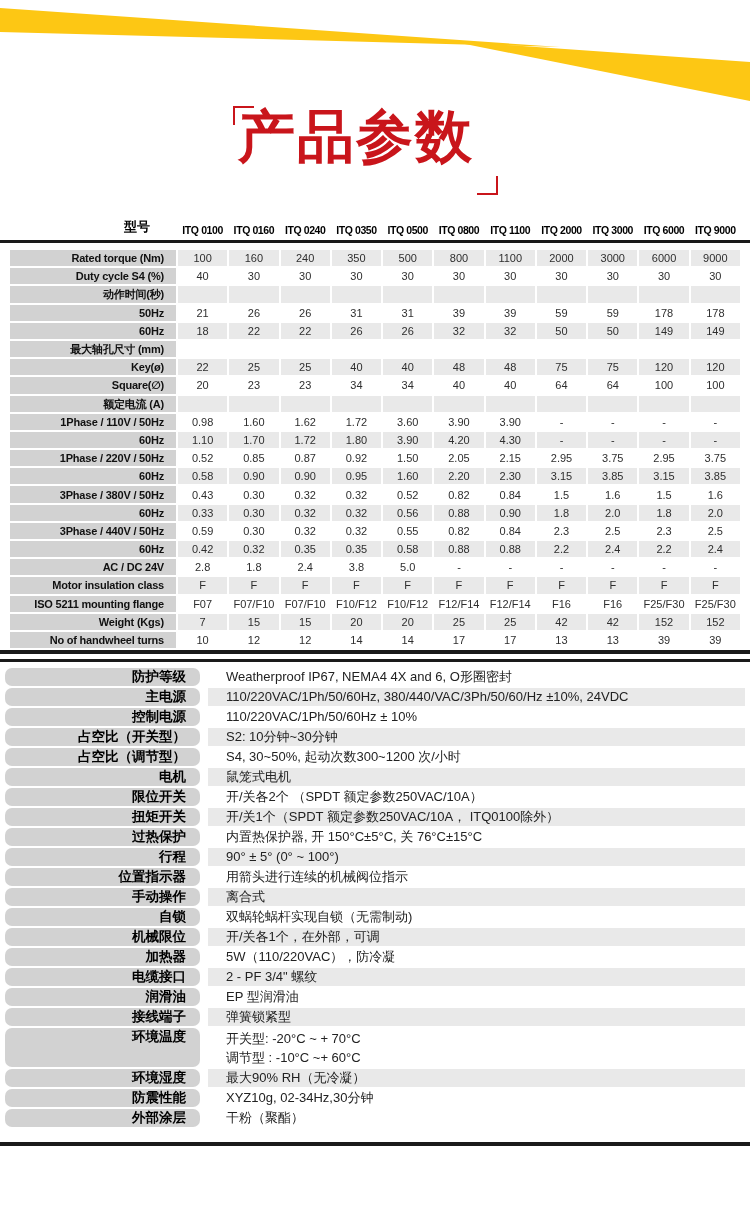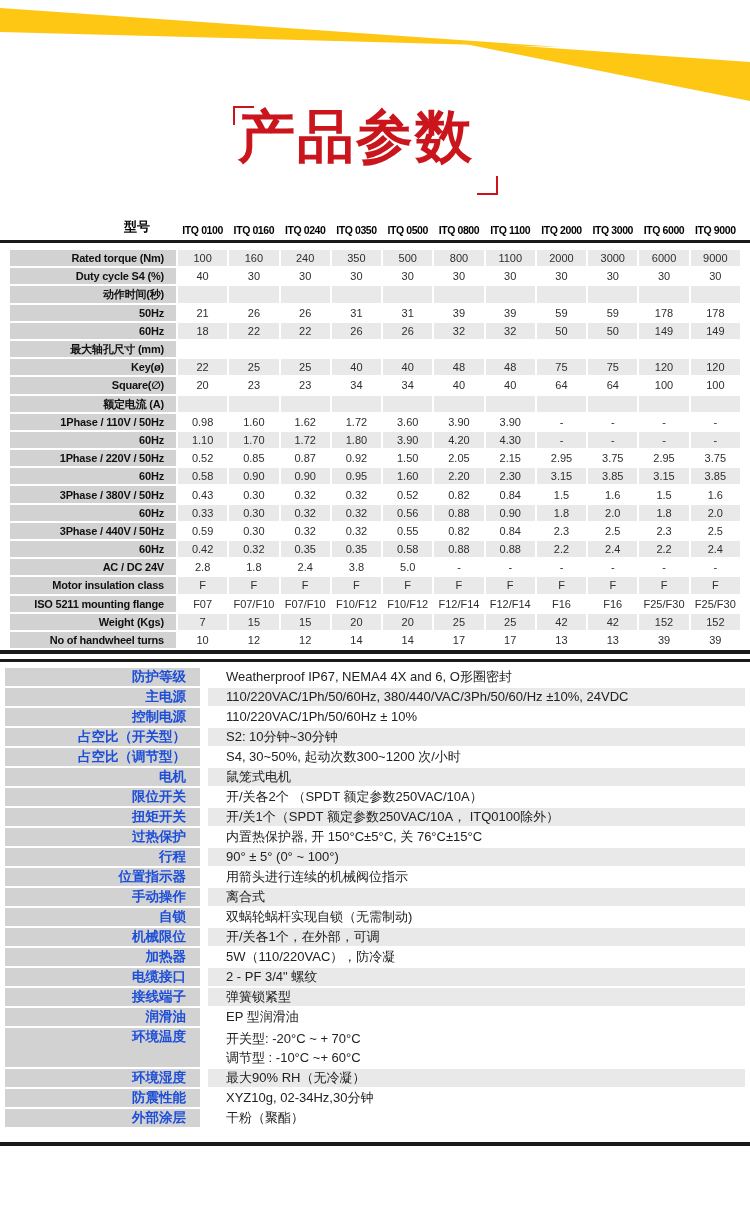"防护等级" .tech-label { border-radius: none -> 7px; color: #1d4ed8 -> #000000 }
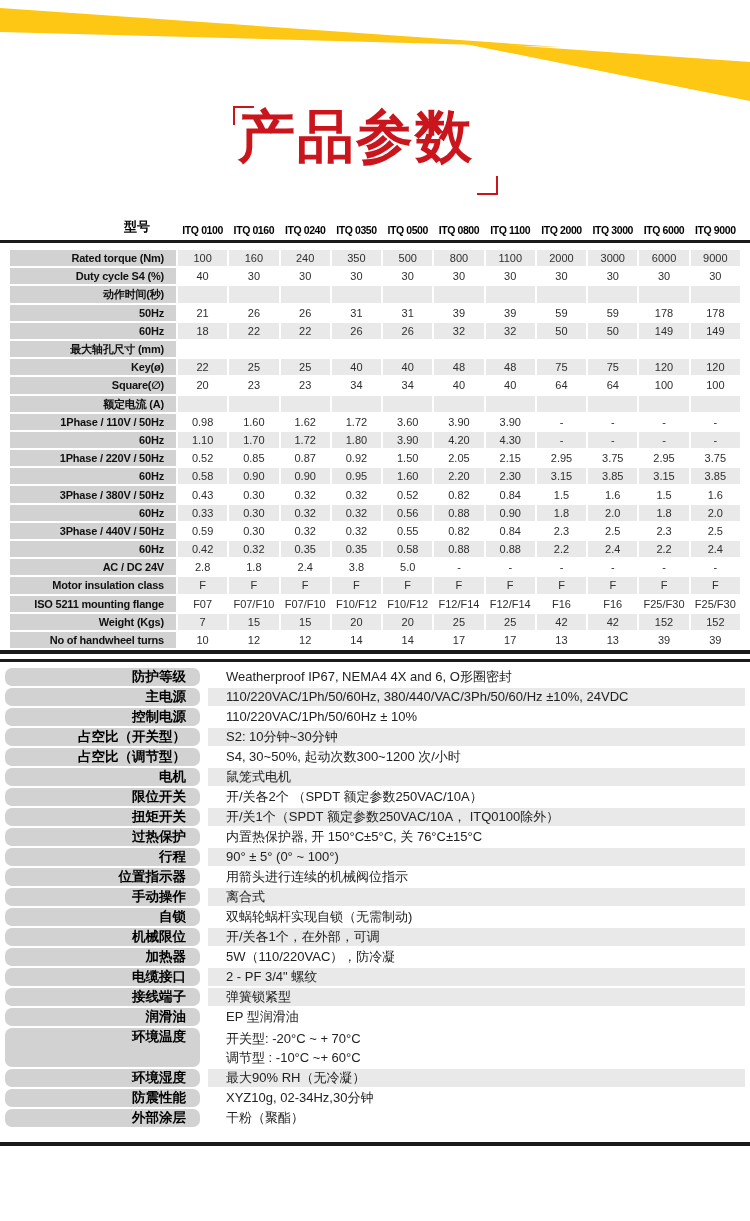"接线端子" div.tech-row { order: before "润滑油" -> after "润滑油" }
